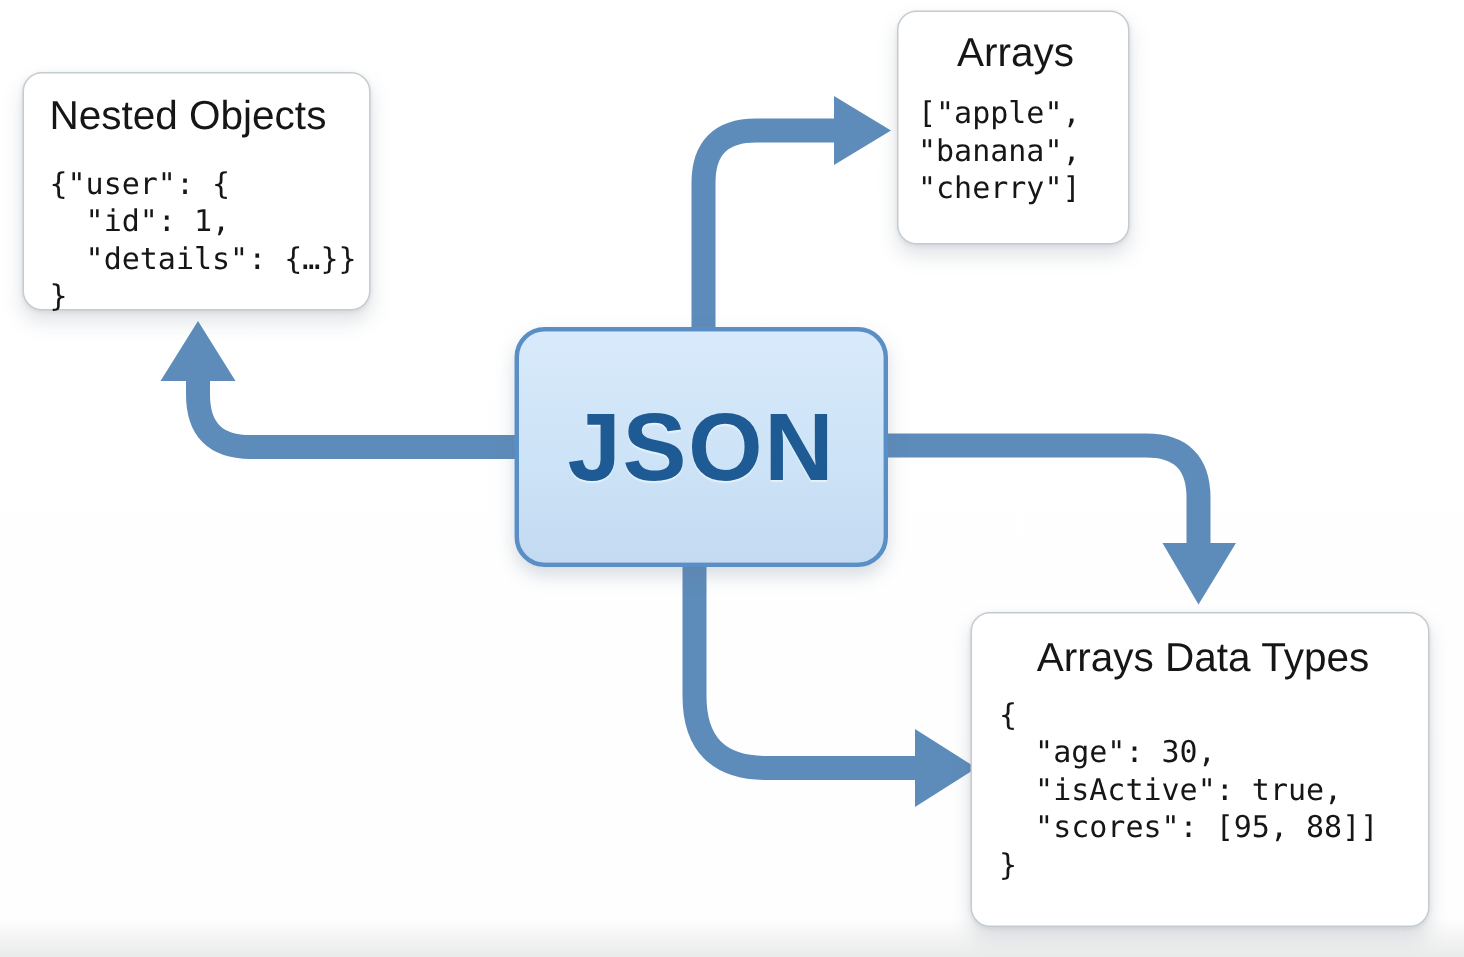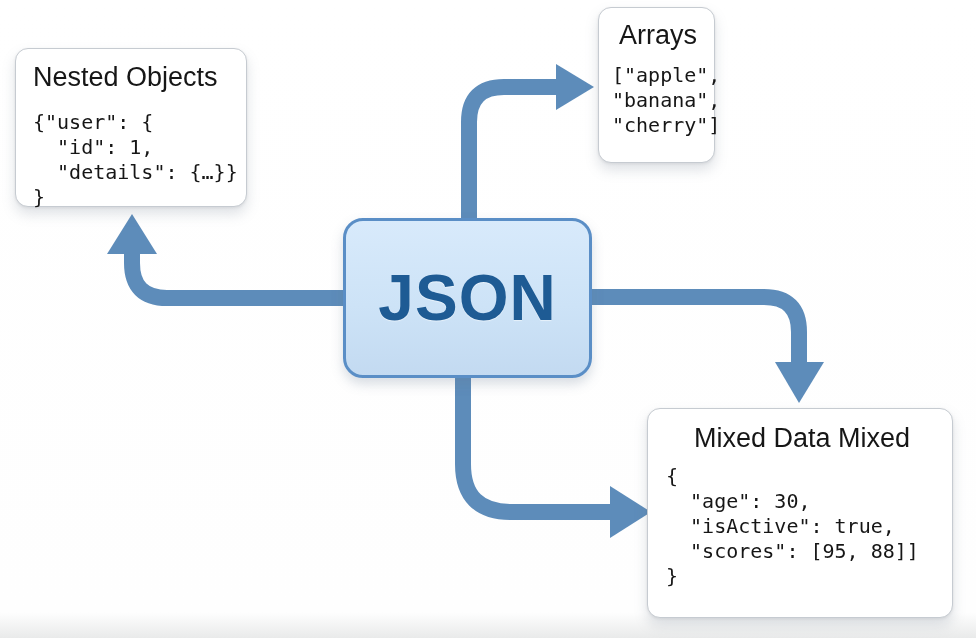"Arrays" .node-arrays { width: 117px -> 155px }
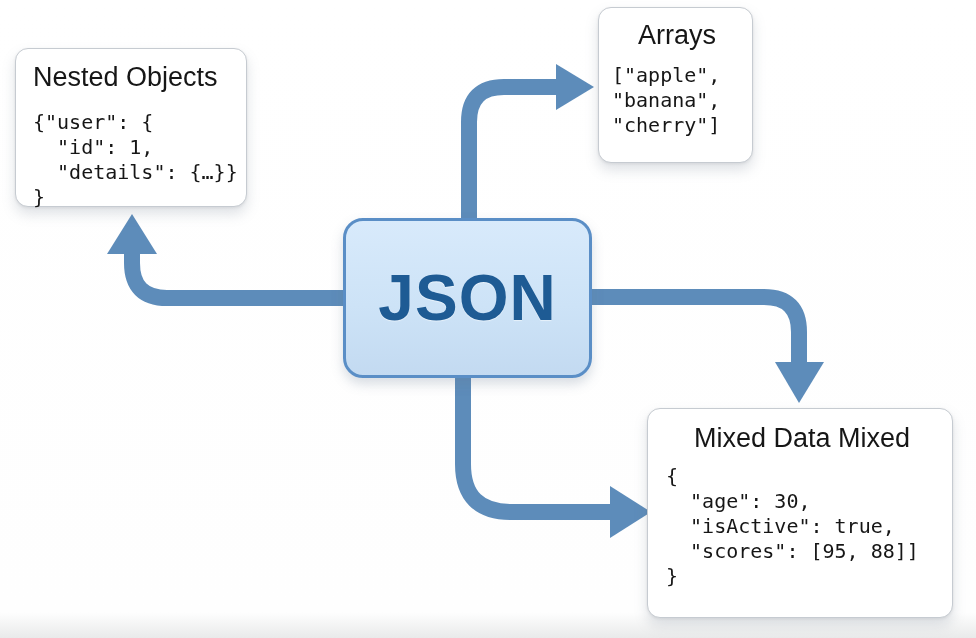"Mixed Data Mixed" div.node-title { text: Mixed Data Mixed -> Arrays Data Types }
